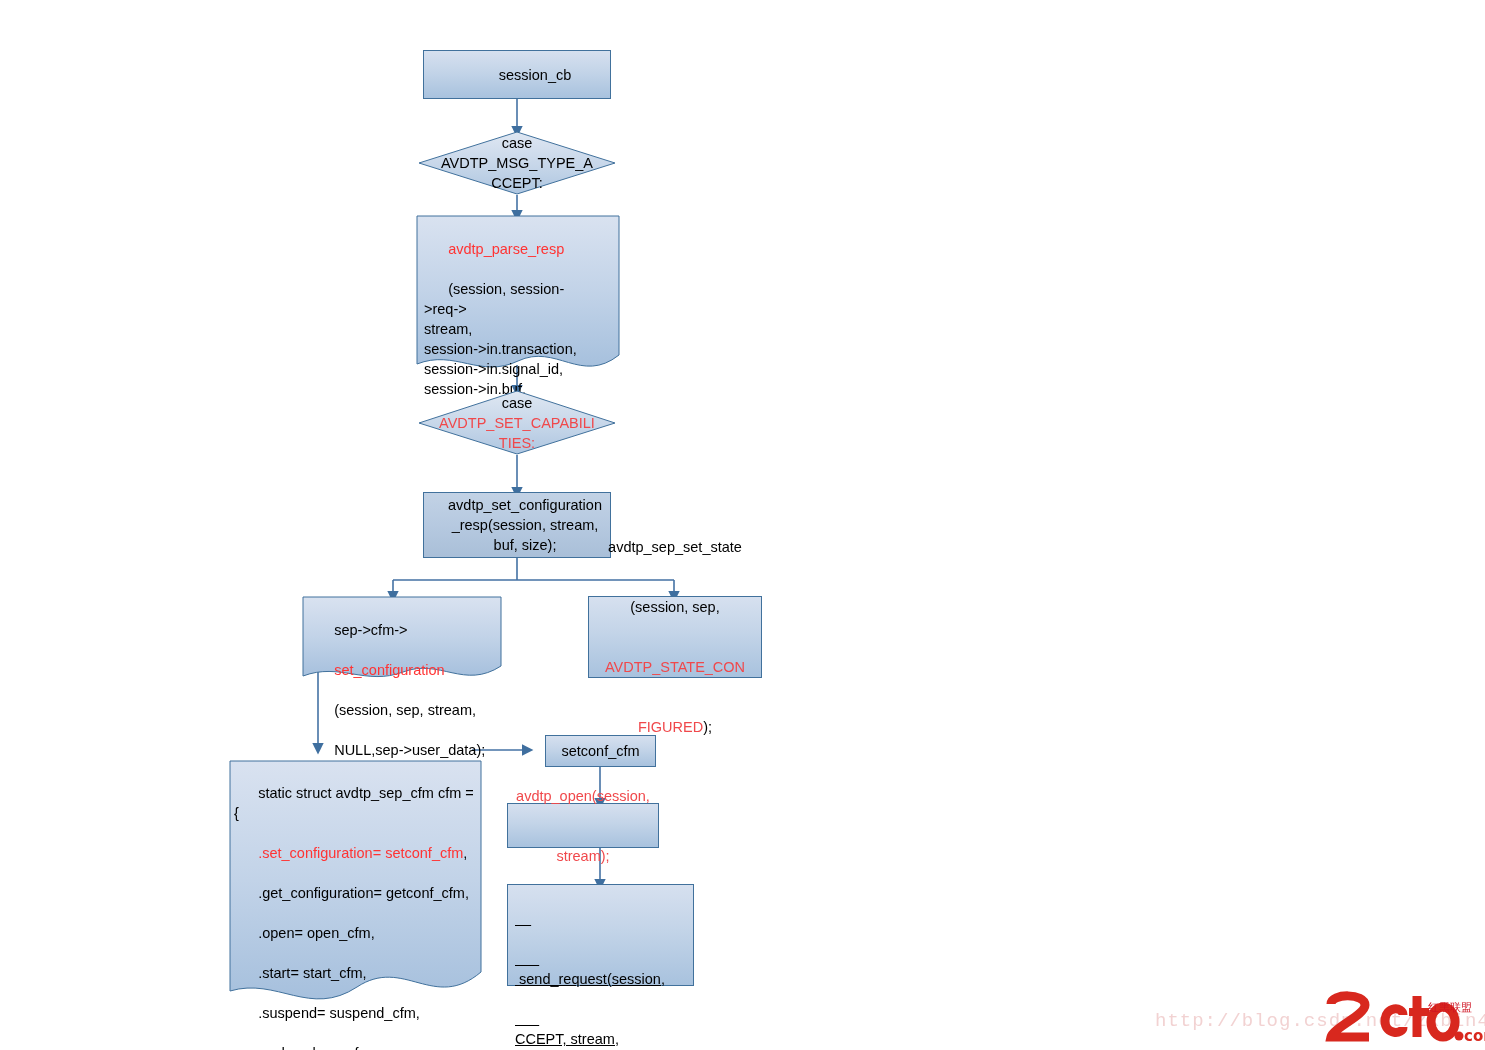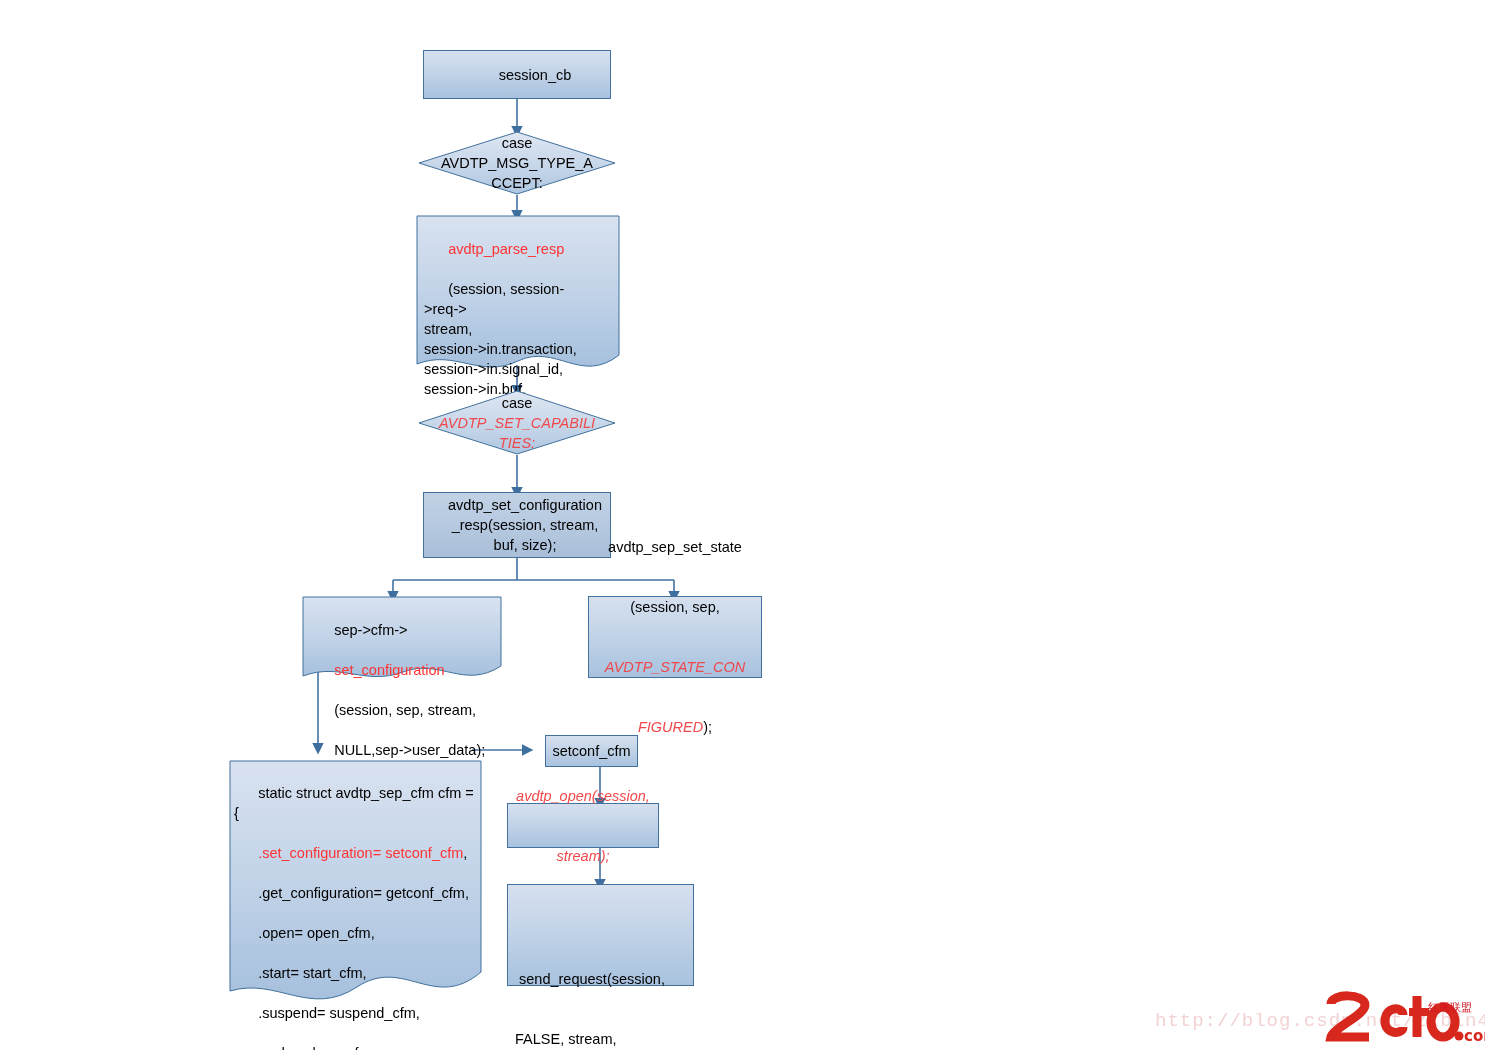"AVDTP_SET_CAPABILI" .redd { font-style: italic -> none }
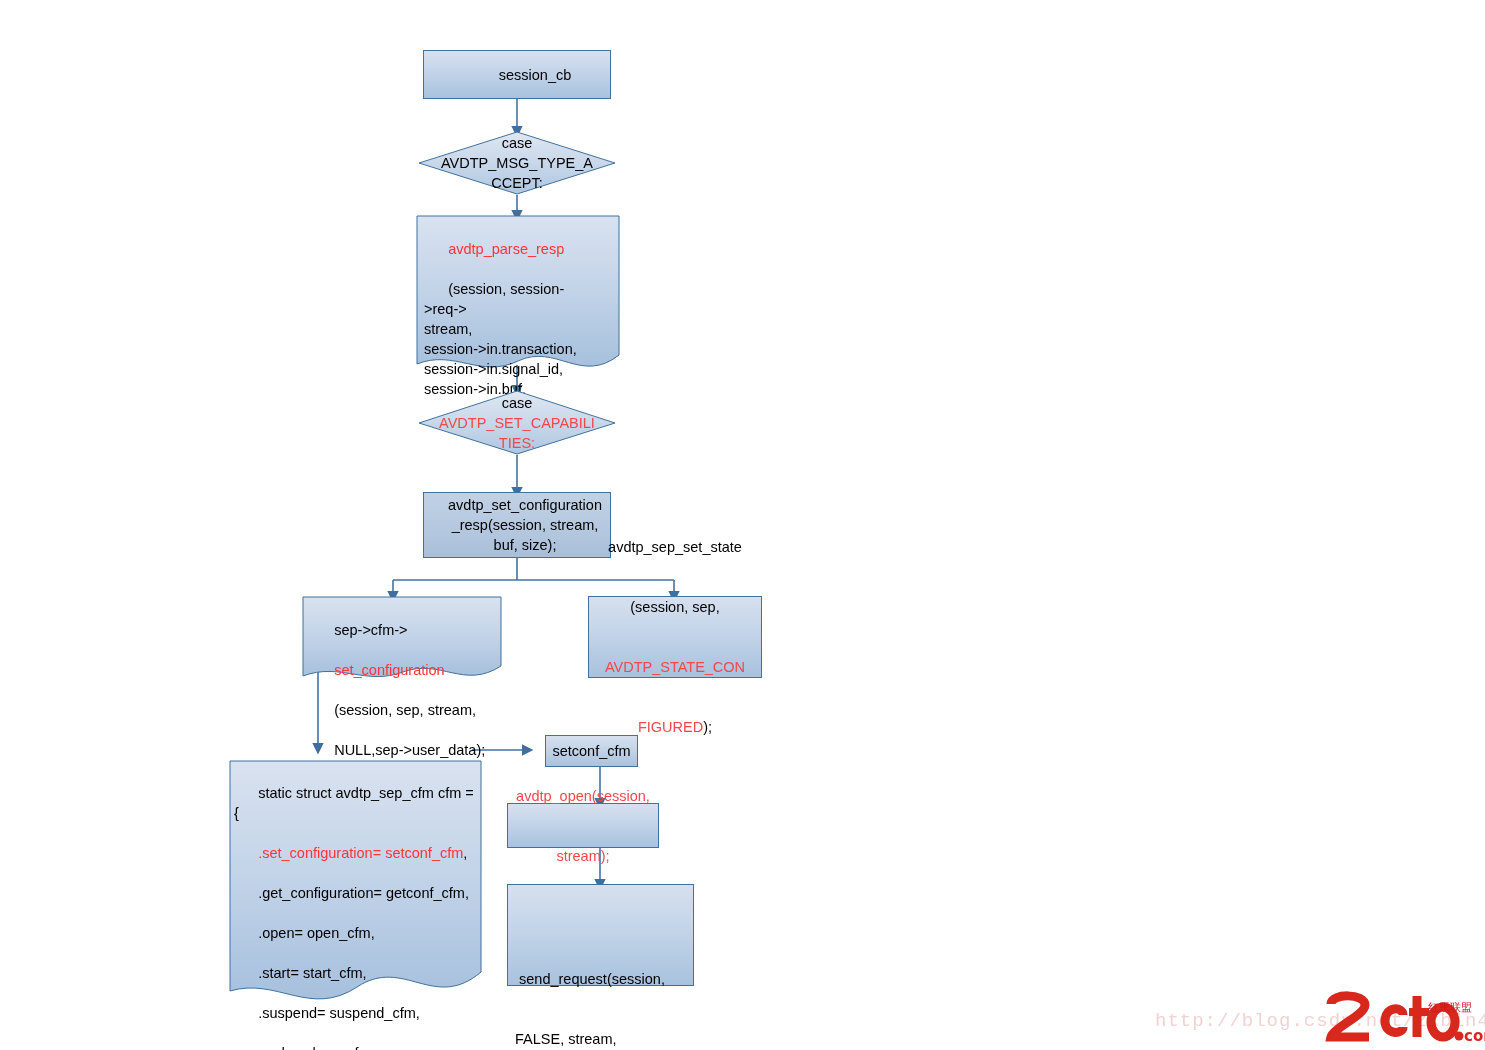"setconf_cfm" div.node { width: 93px -> 111px }
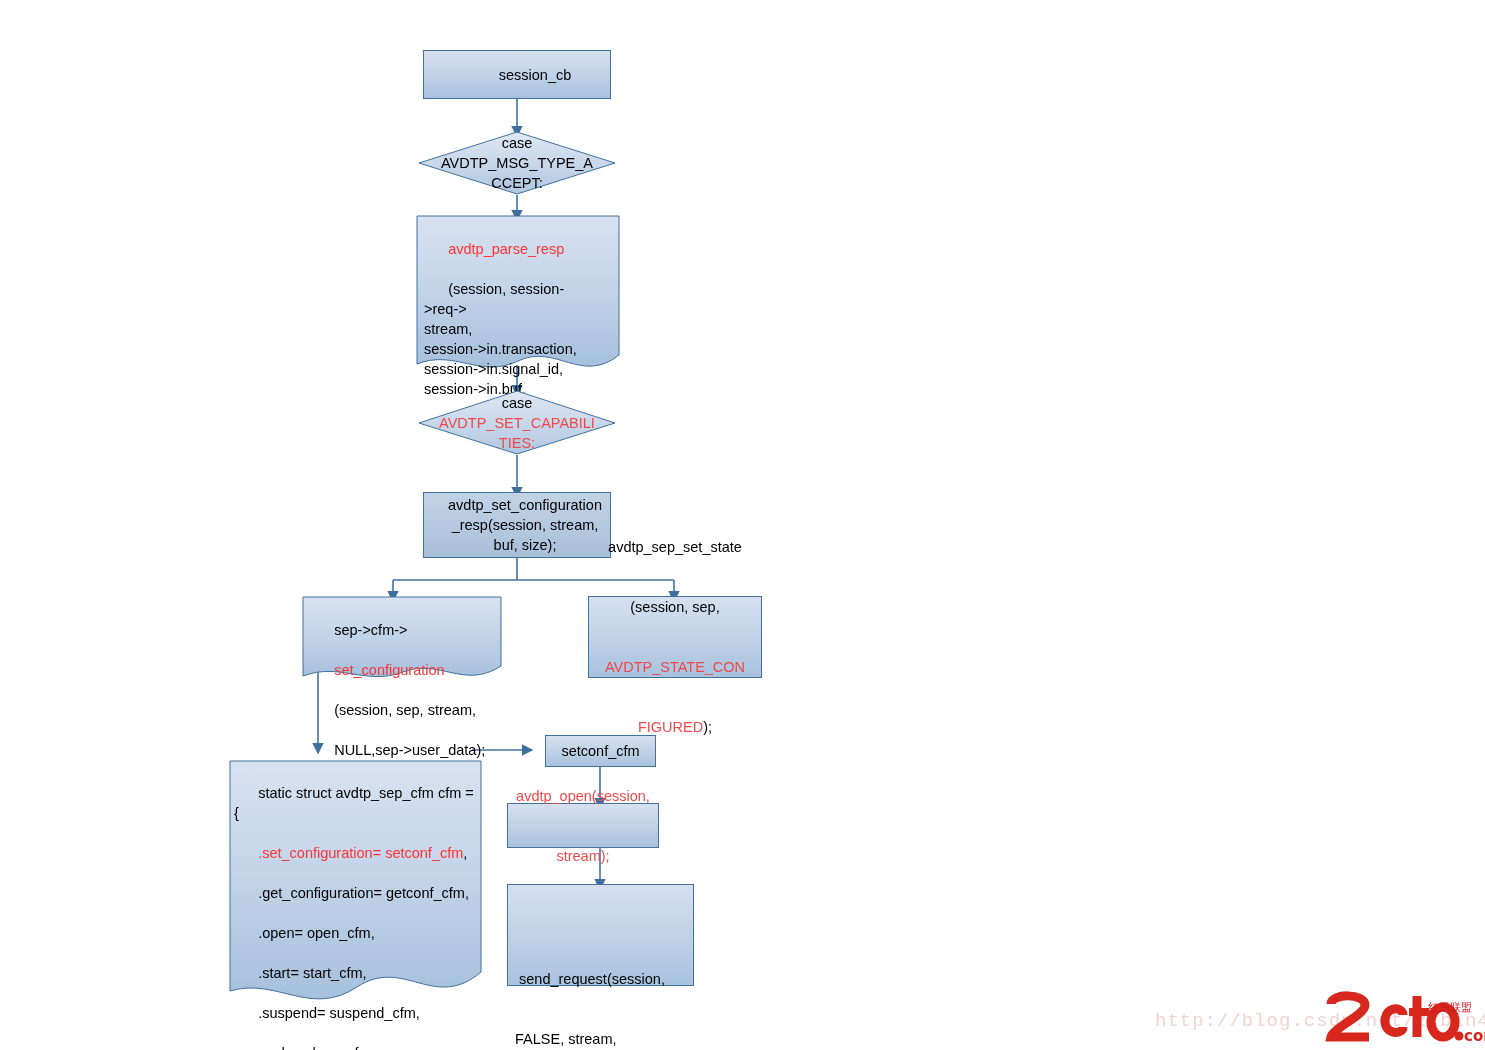"send_request(session," .pad { text-decoration: none -> underline }
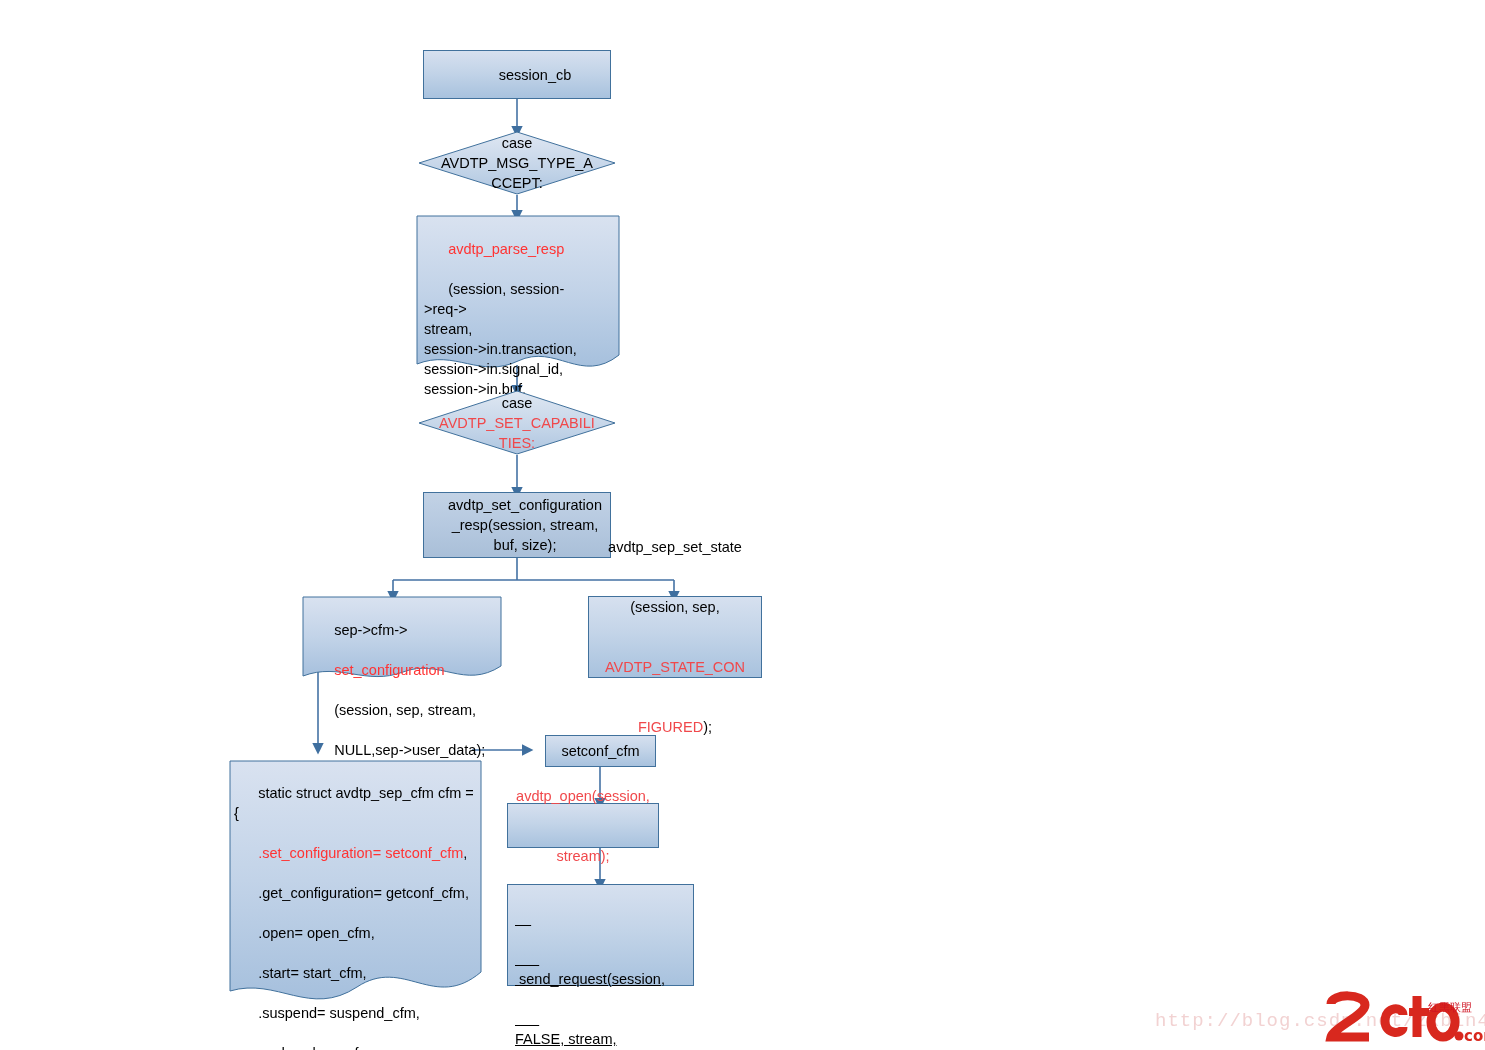"FALSE, stream," div { text: FALSE -> CCEPT }
